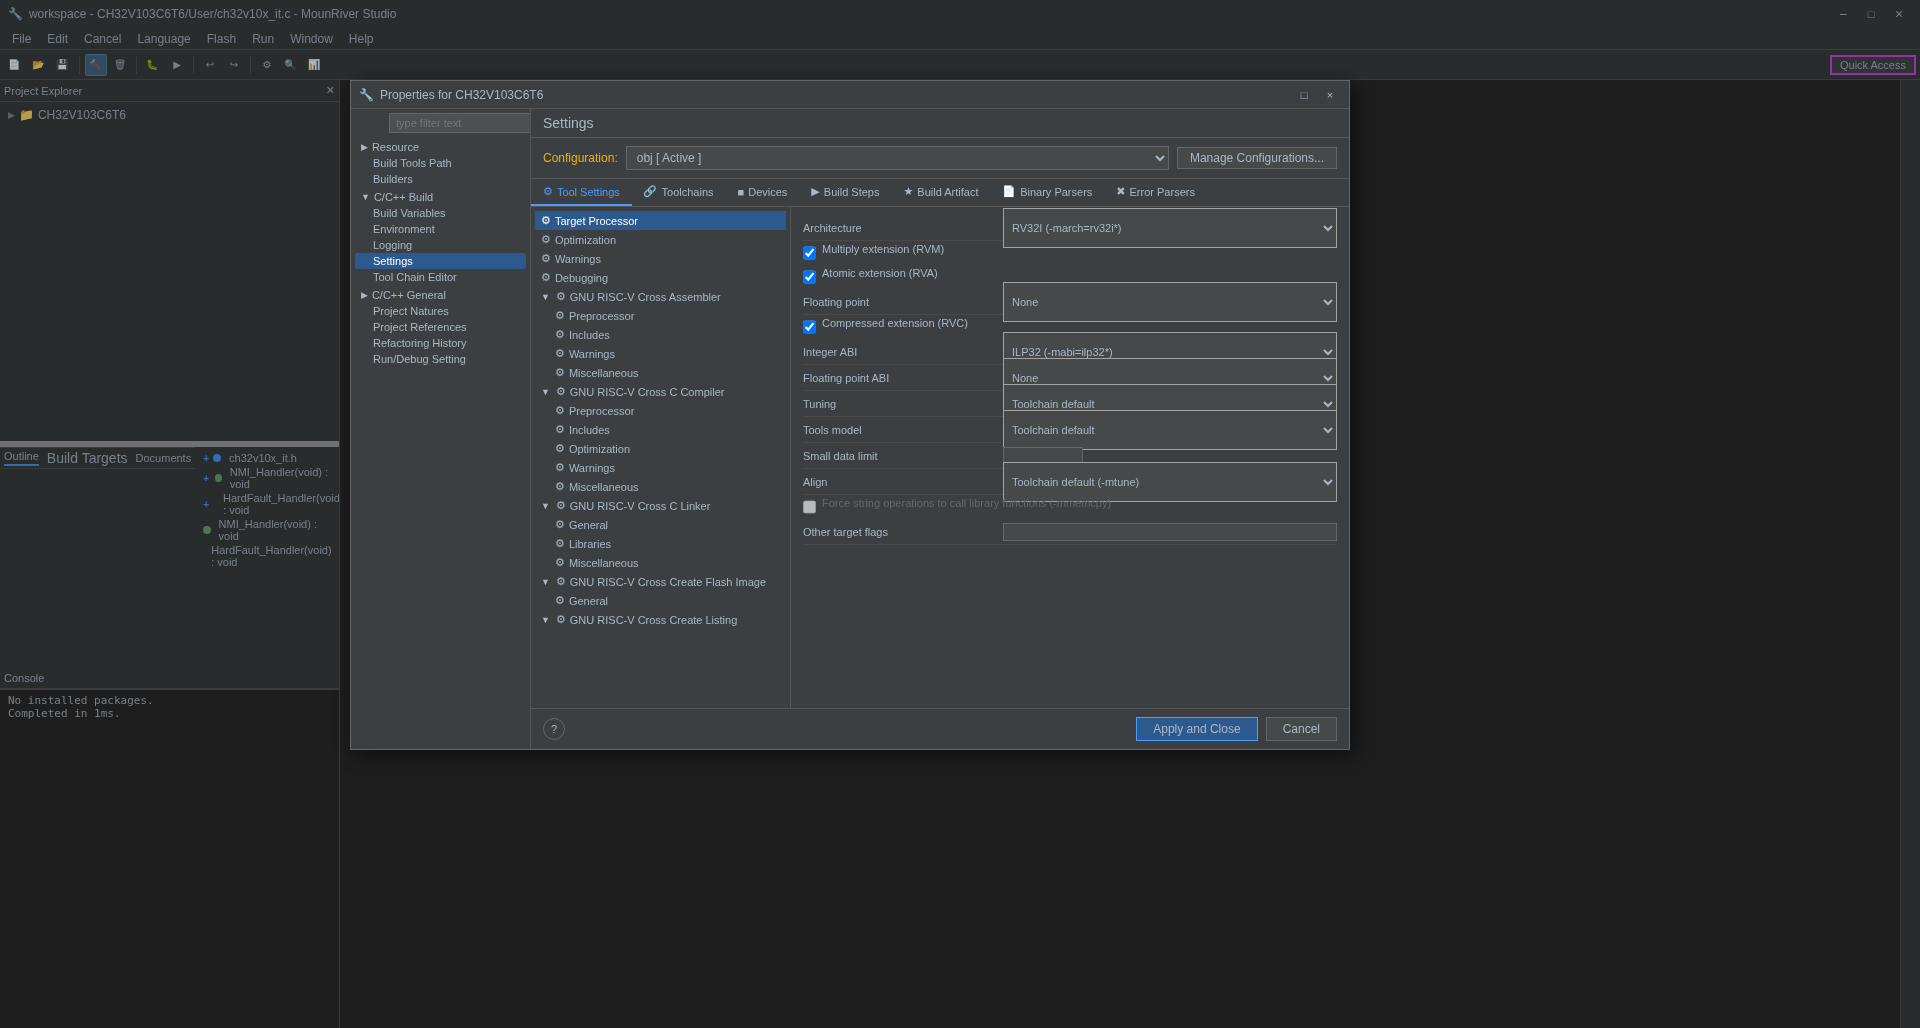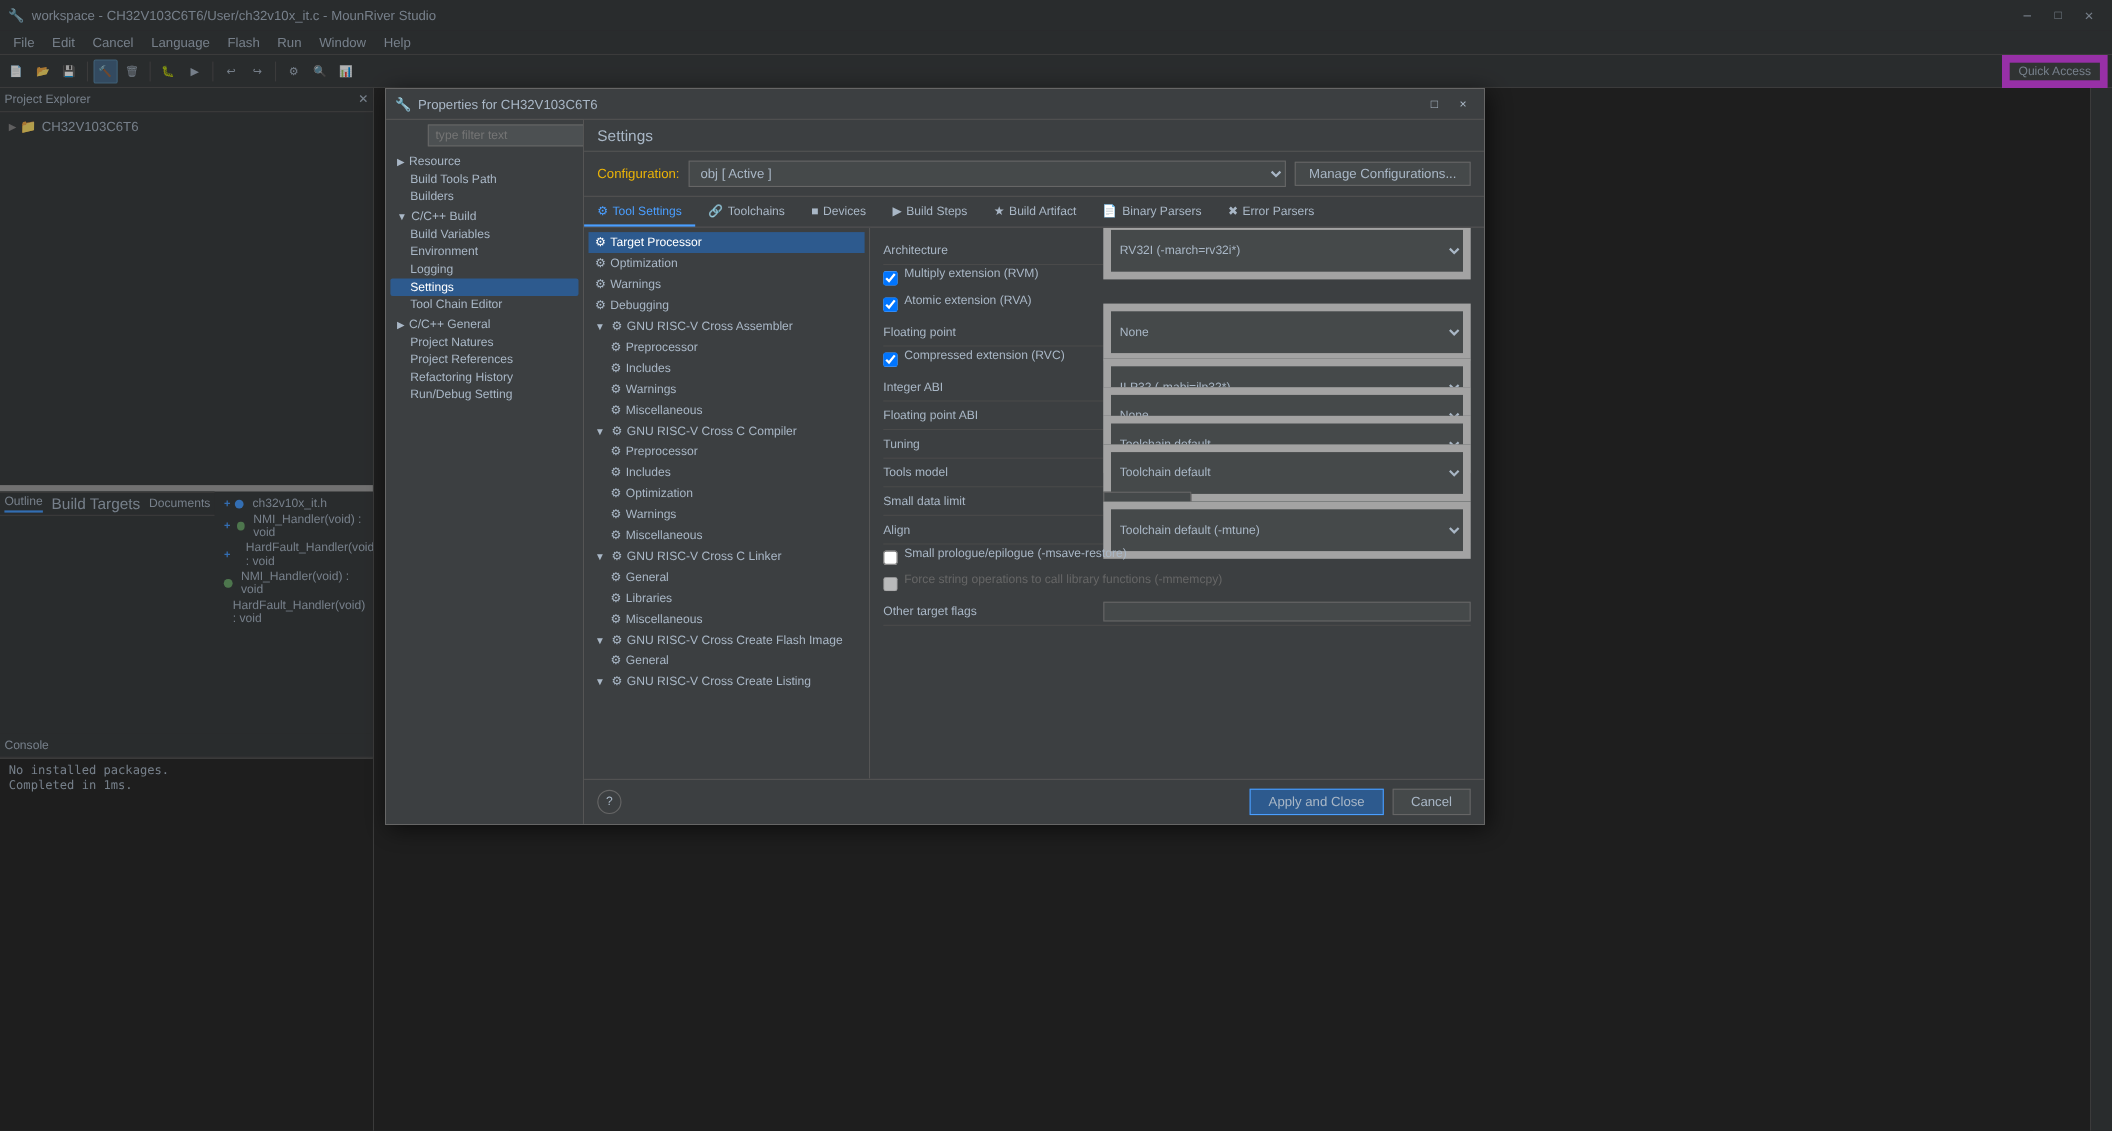"Quick Access" .quick-access { border: 7px solid #d946ef -> 2px solid #d946ef }
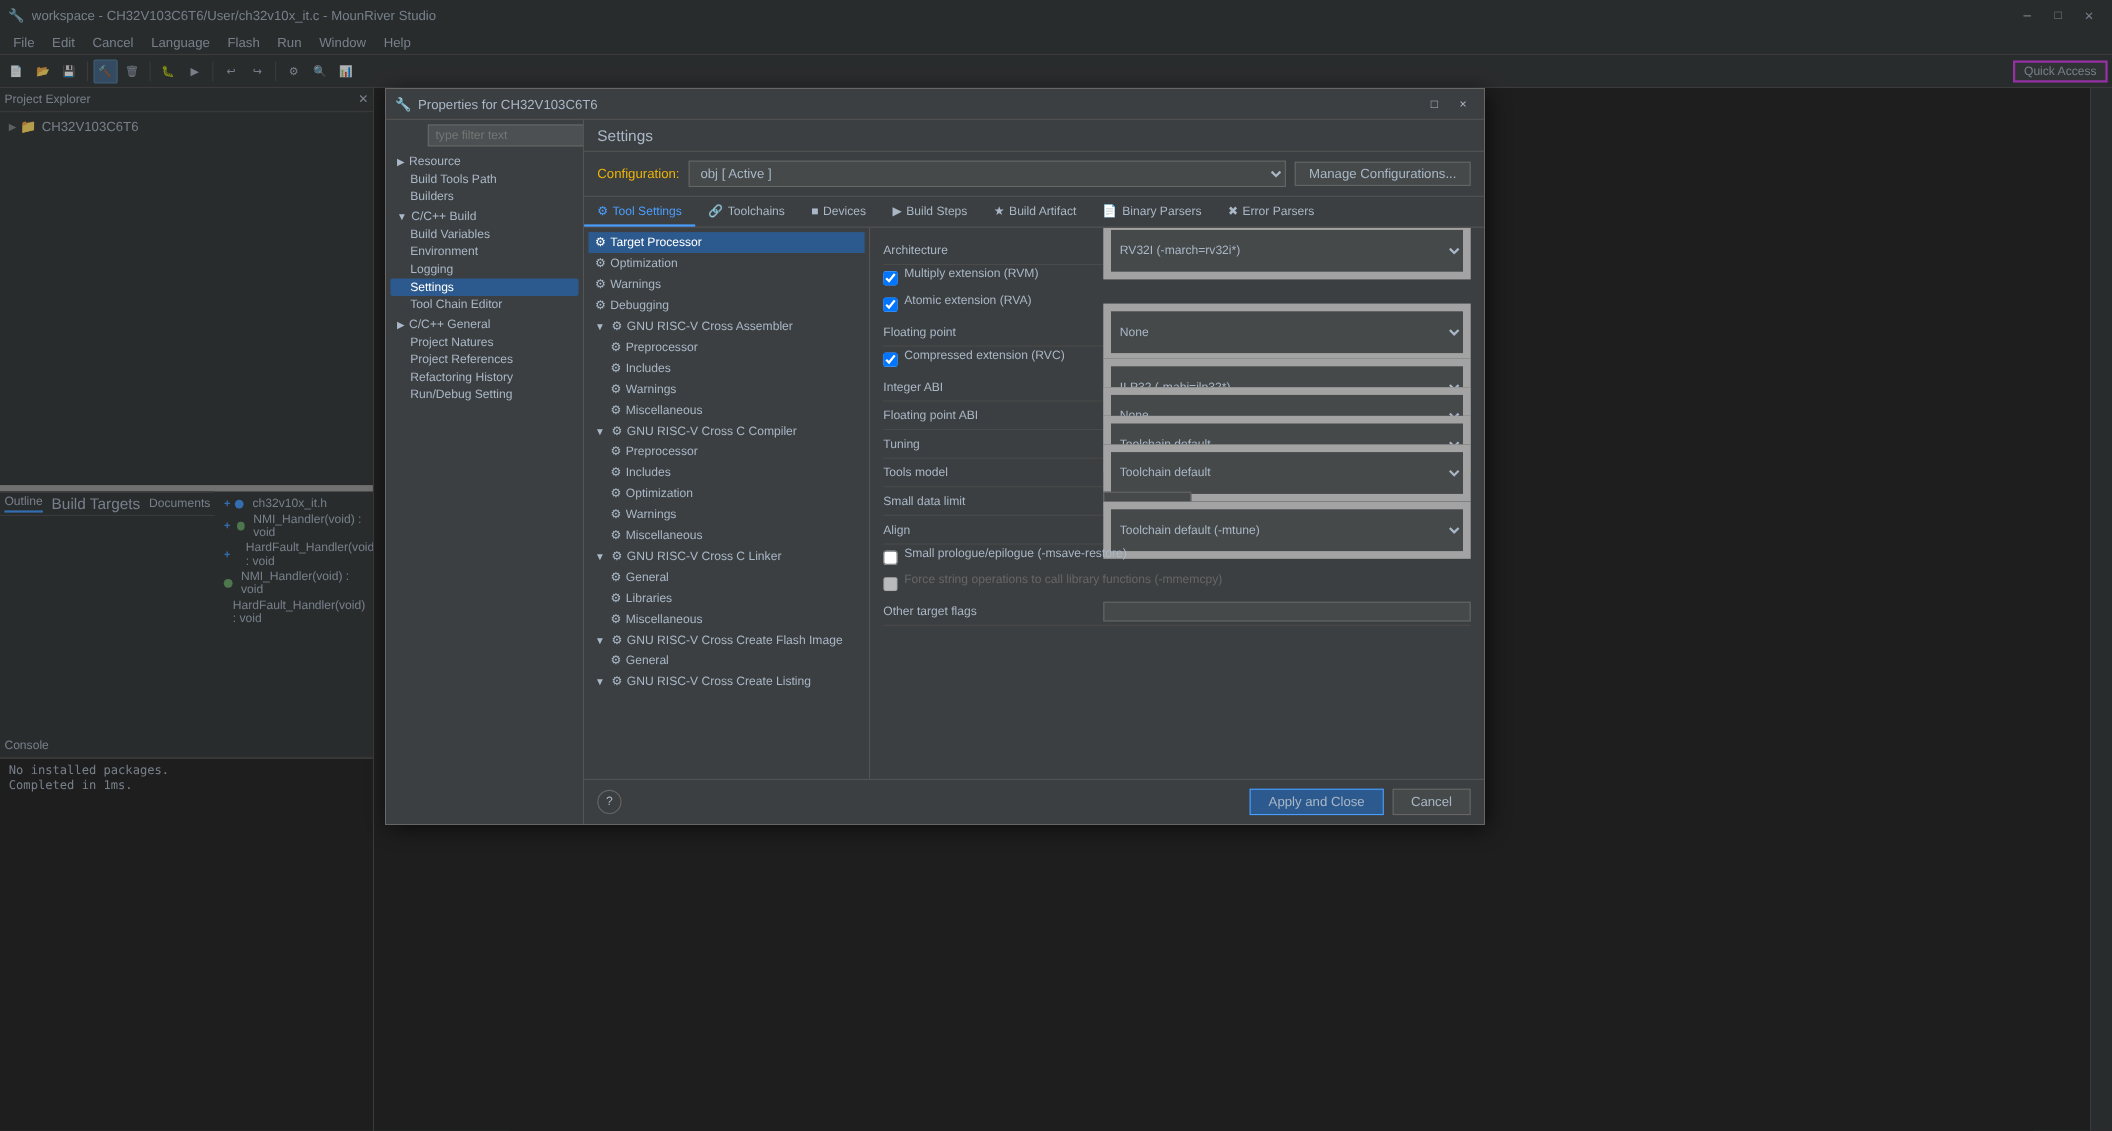"RV32I (-march=rv32i*)" .prop-select { border: 7px solid #a3a3a3 -> 1px solid #a3a3a3 }
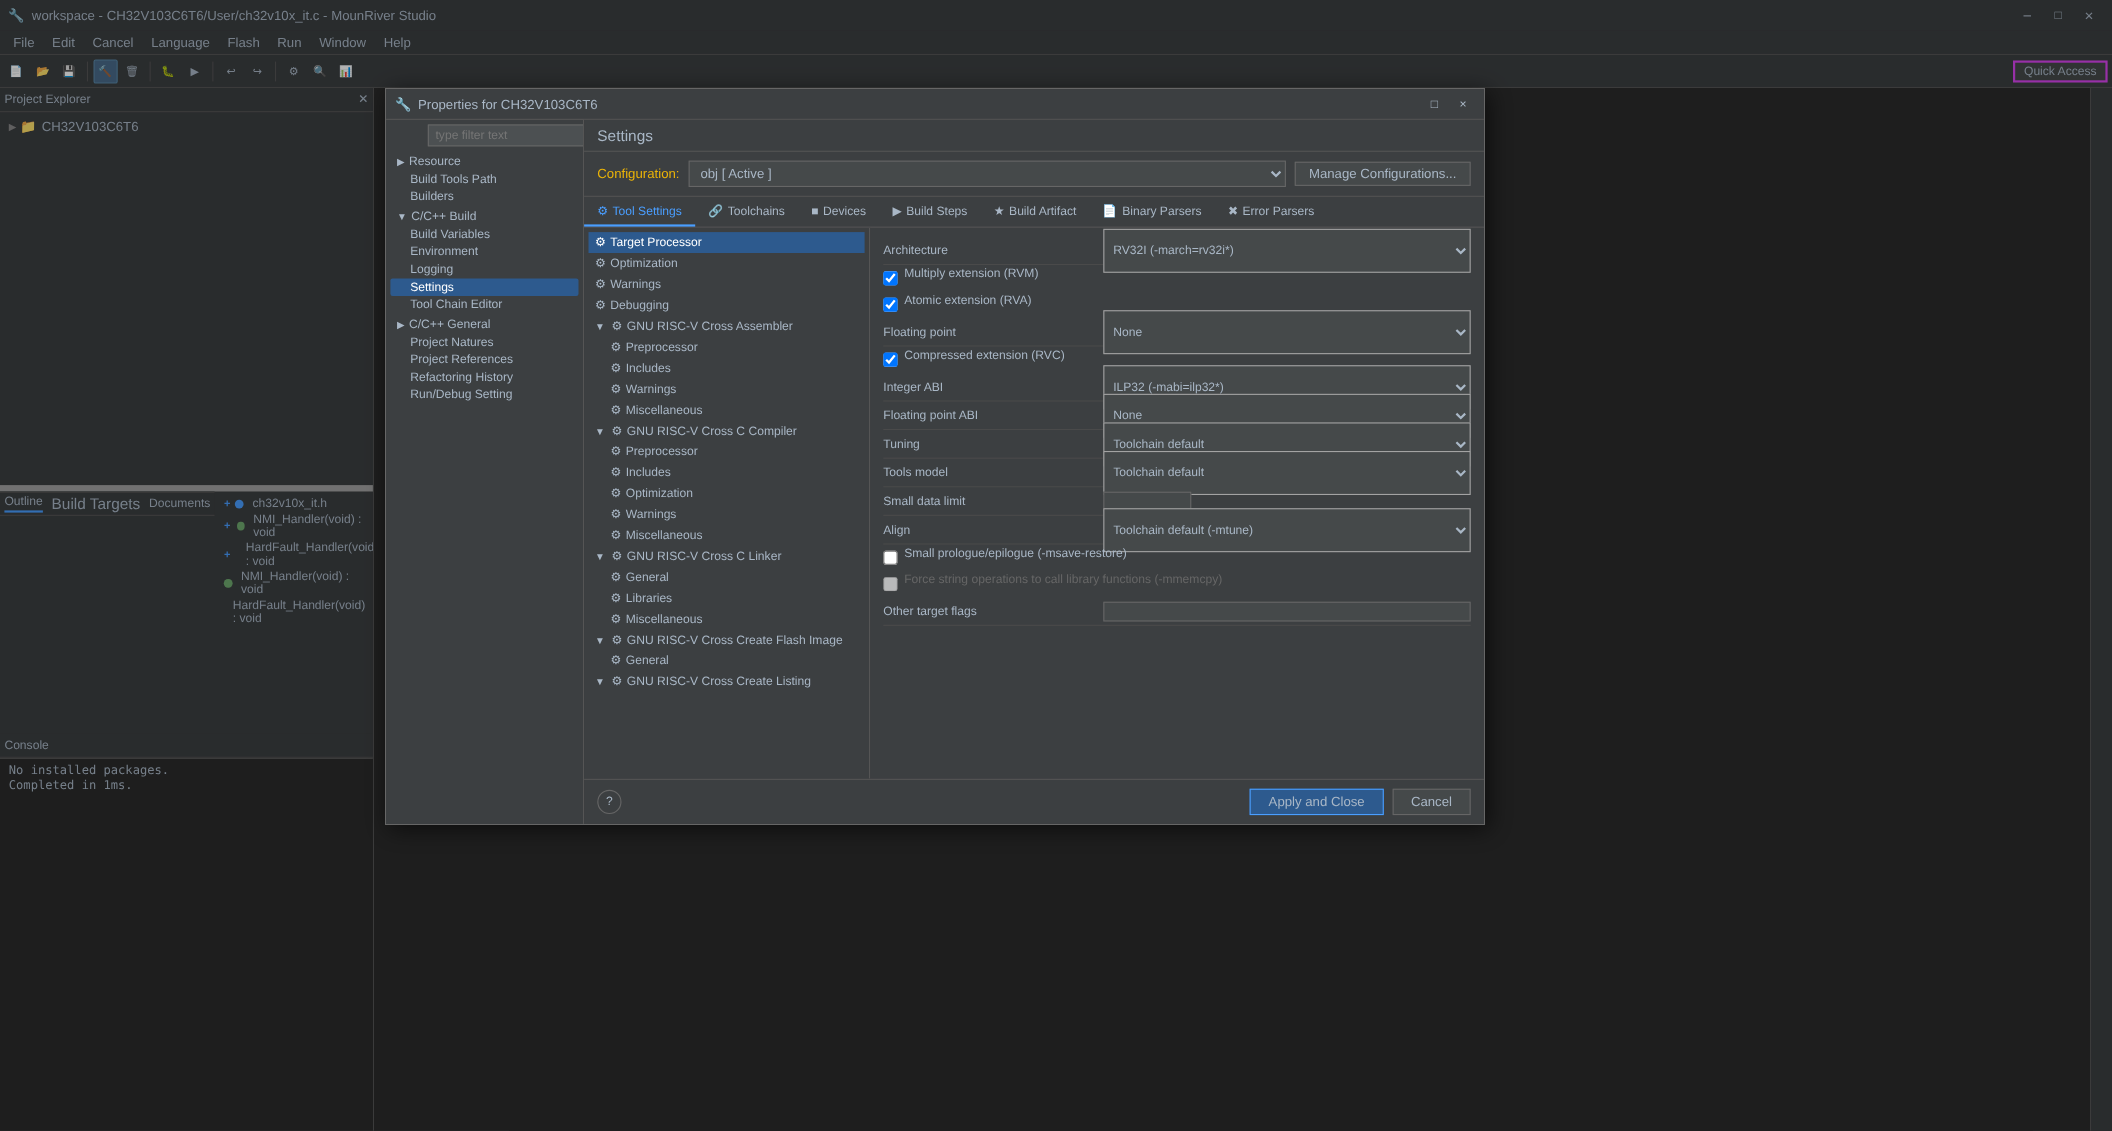"Small prologue/epilogue (-msave-restore)" div.prop-checkrow { html: <div> <input> <label>Small prologue/epilogue (-msave-restore)</label> </div> -> none }
